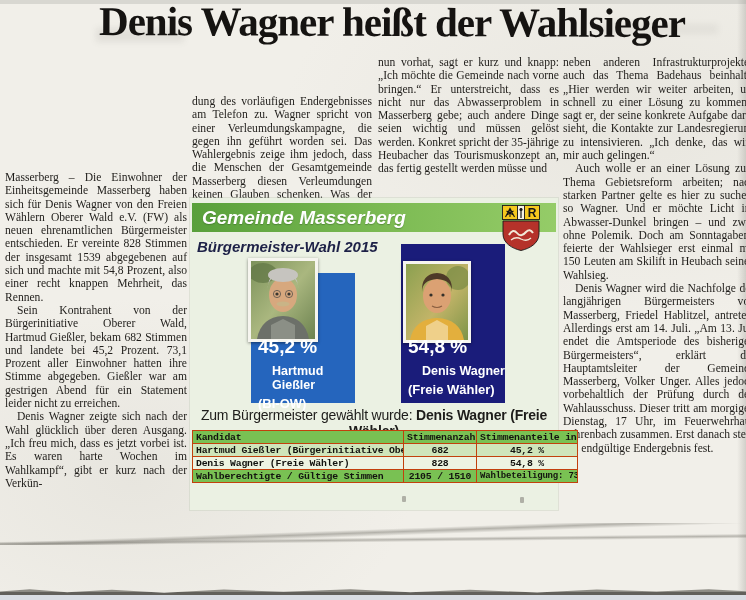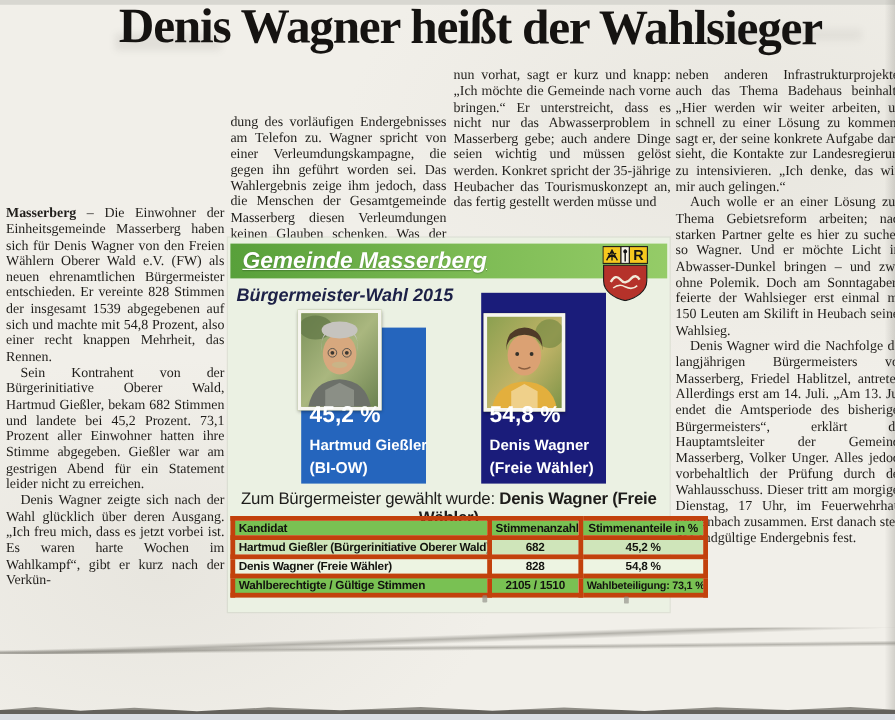"Masserberg" .dateline { font-weight: bold -> normal }
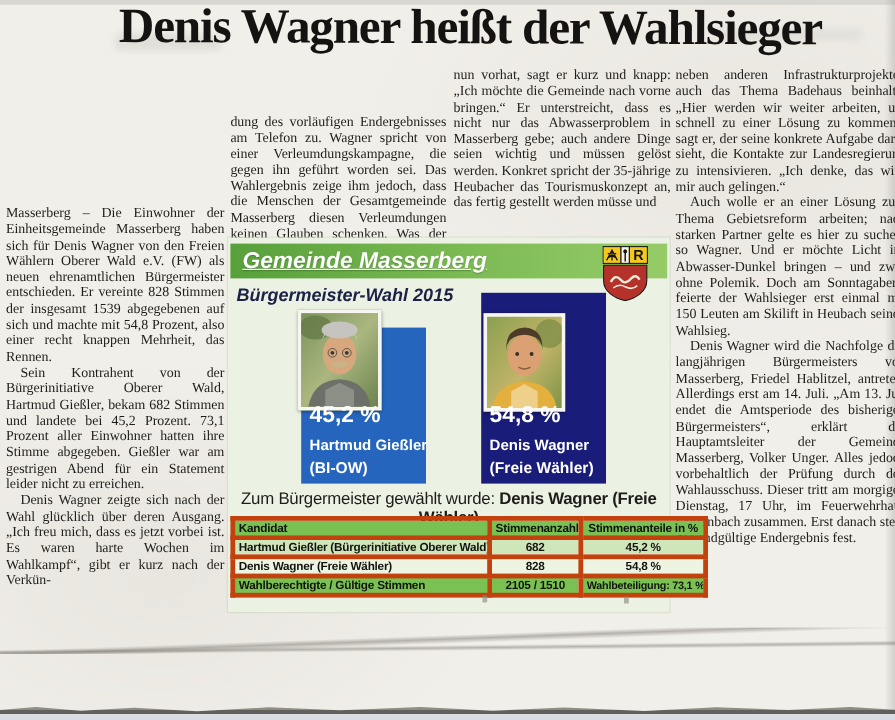"Gemeinde Masserberg" .banner { text-decoration: underline -> none }
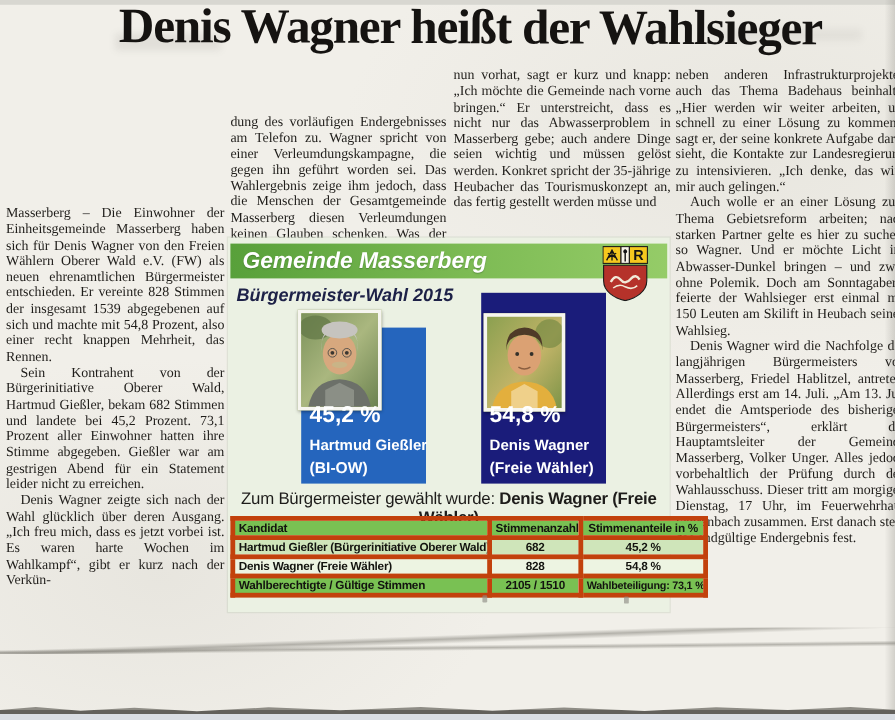"Hartmud Gießler" .cname { margin: 0 0 4px 0 -> 0 0 4px 14px }
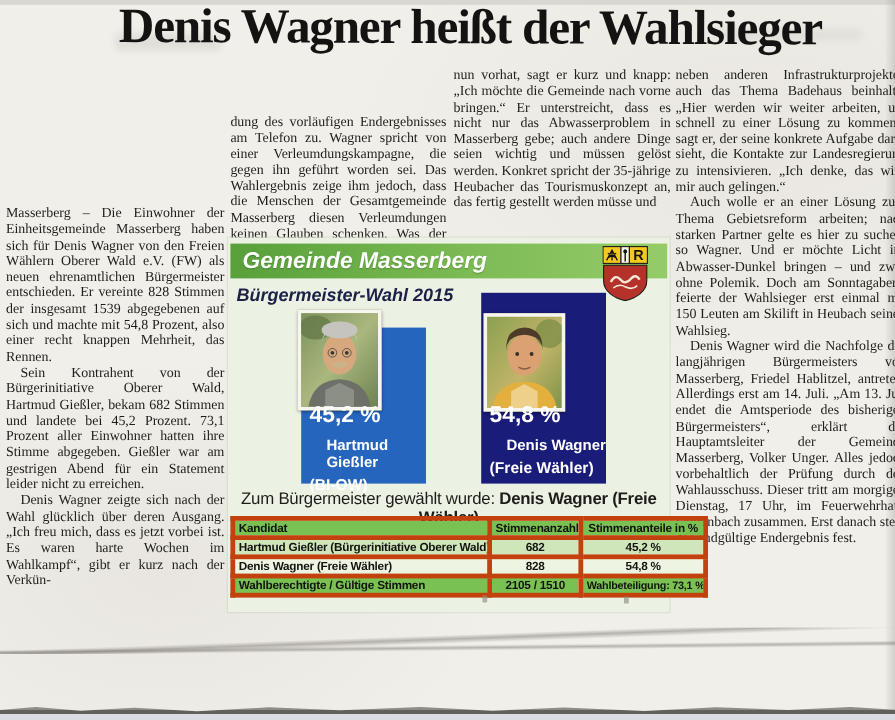"Kandidat" table.res td,table.res th { border: 4px solid #c2410c -> 1px solid #c2410c; font-family: none -> Liberation Mono, monospace }
